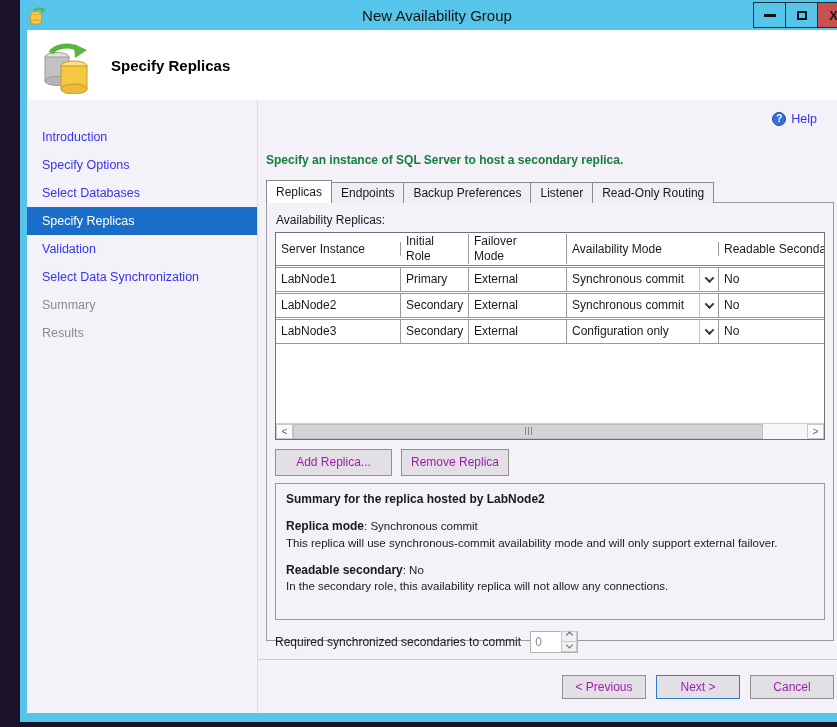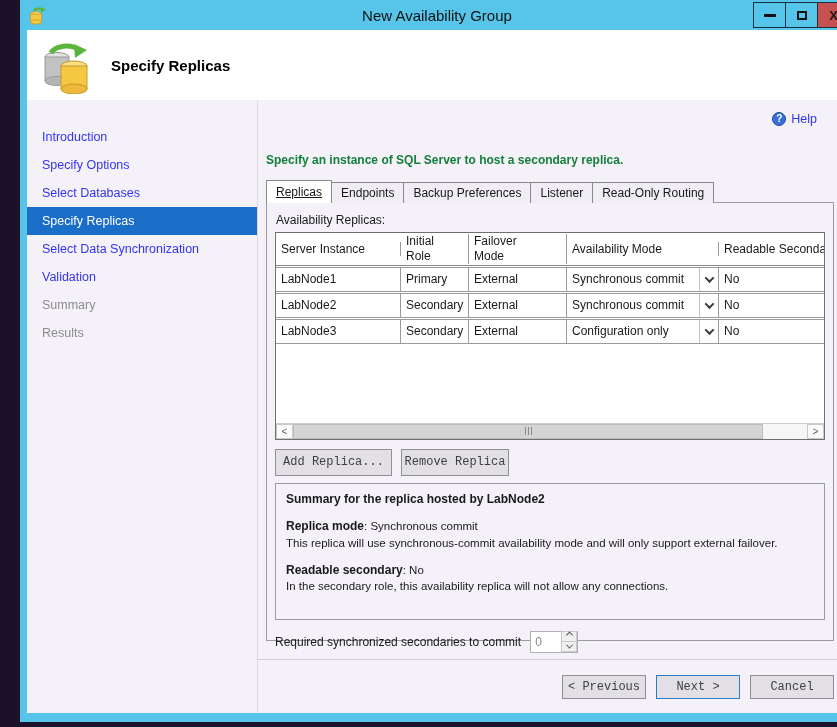"Replicas" .tab.active { text-decoration: underline -> none }
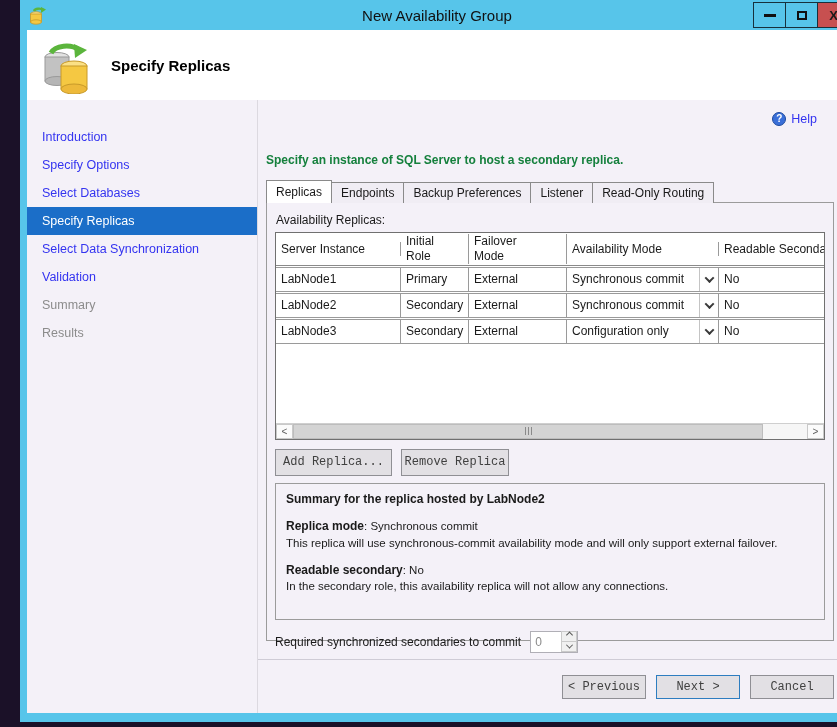"Select Data Synchronization" div.nav-item { order: before "Validation" -> after "Validation" }
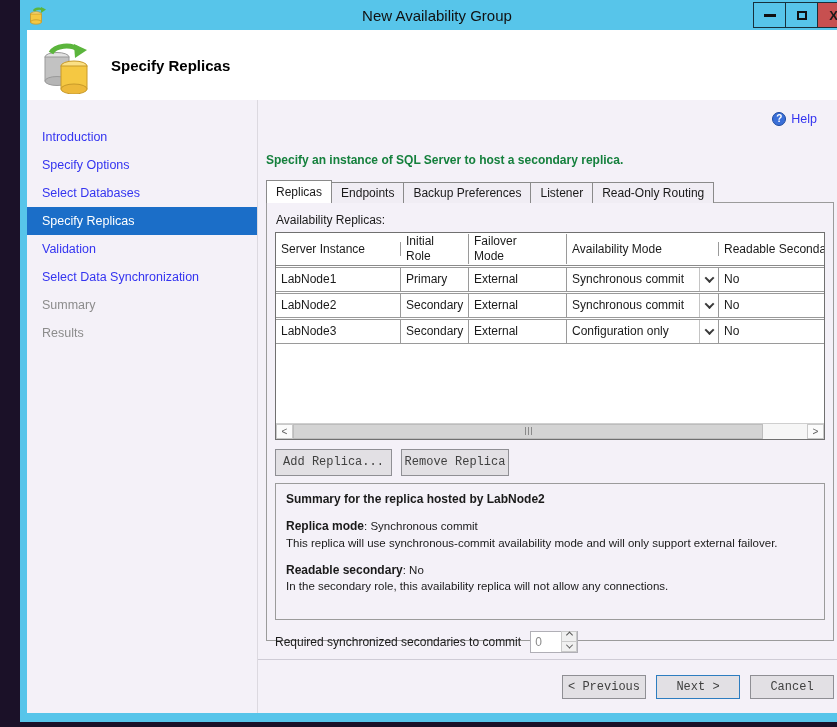"Add Replica..." .btn { color: #404040 -> #a21caf; font-family: Liberation Mono, monospace -> Liberation Sans, sans-serif }
